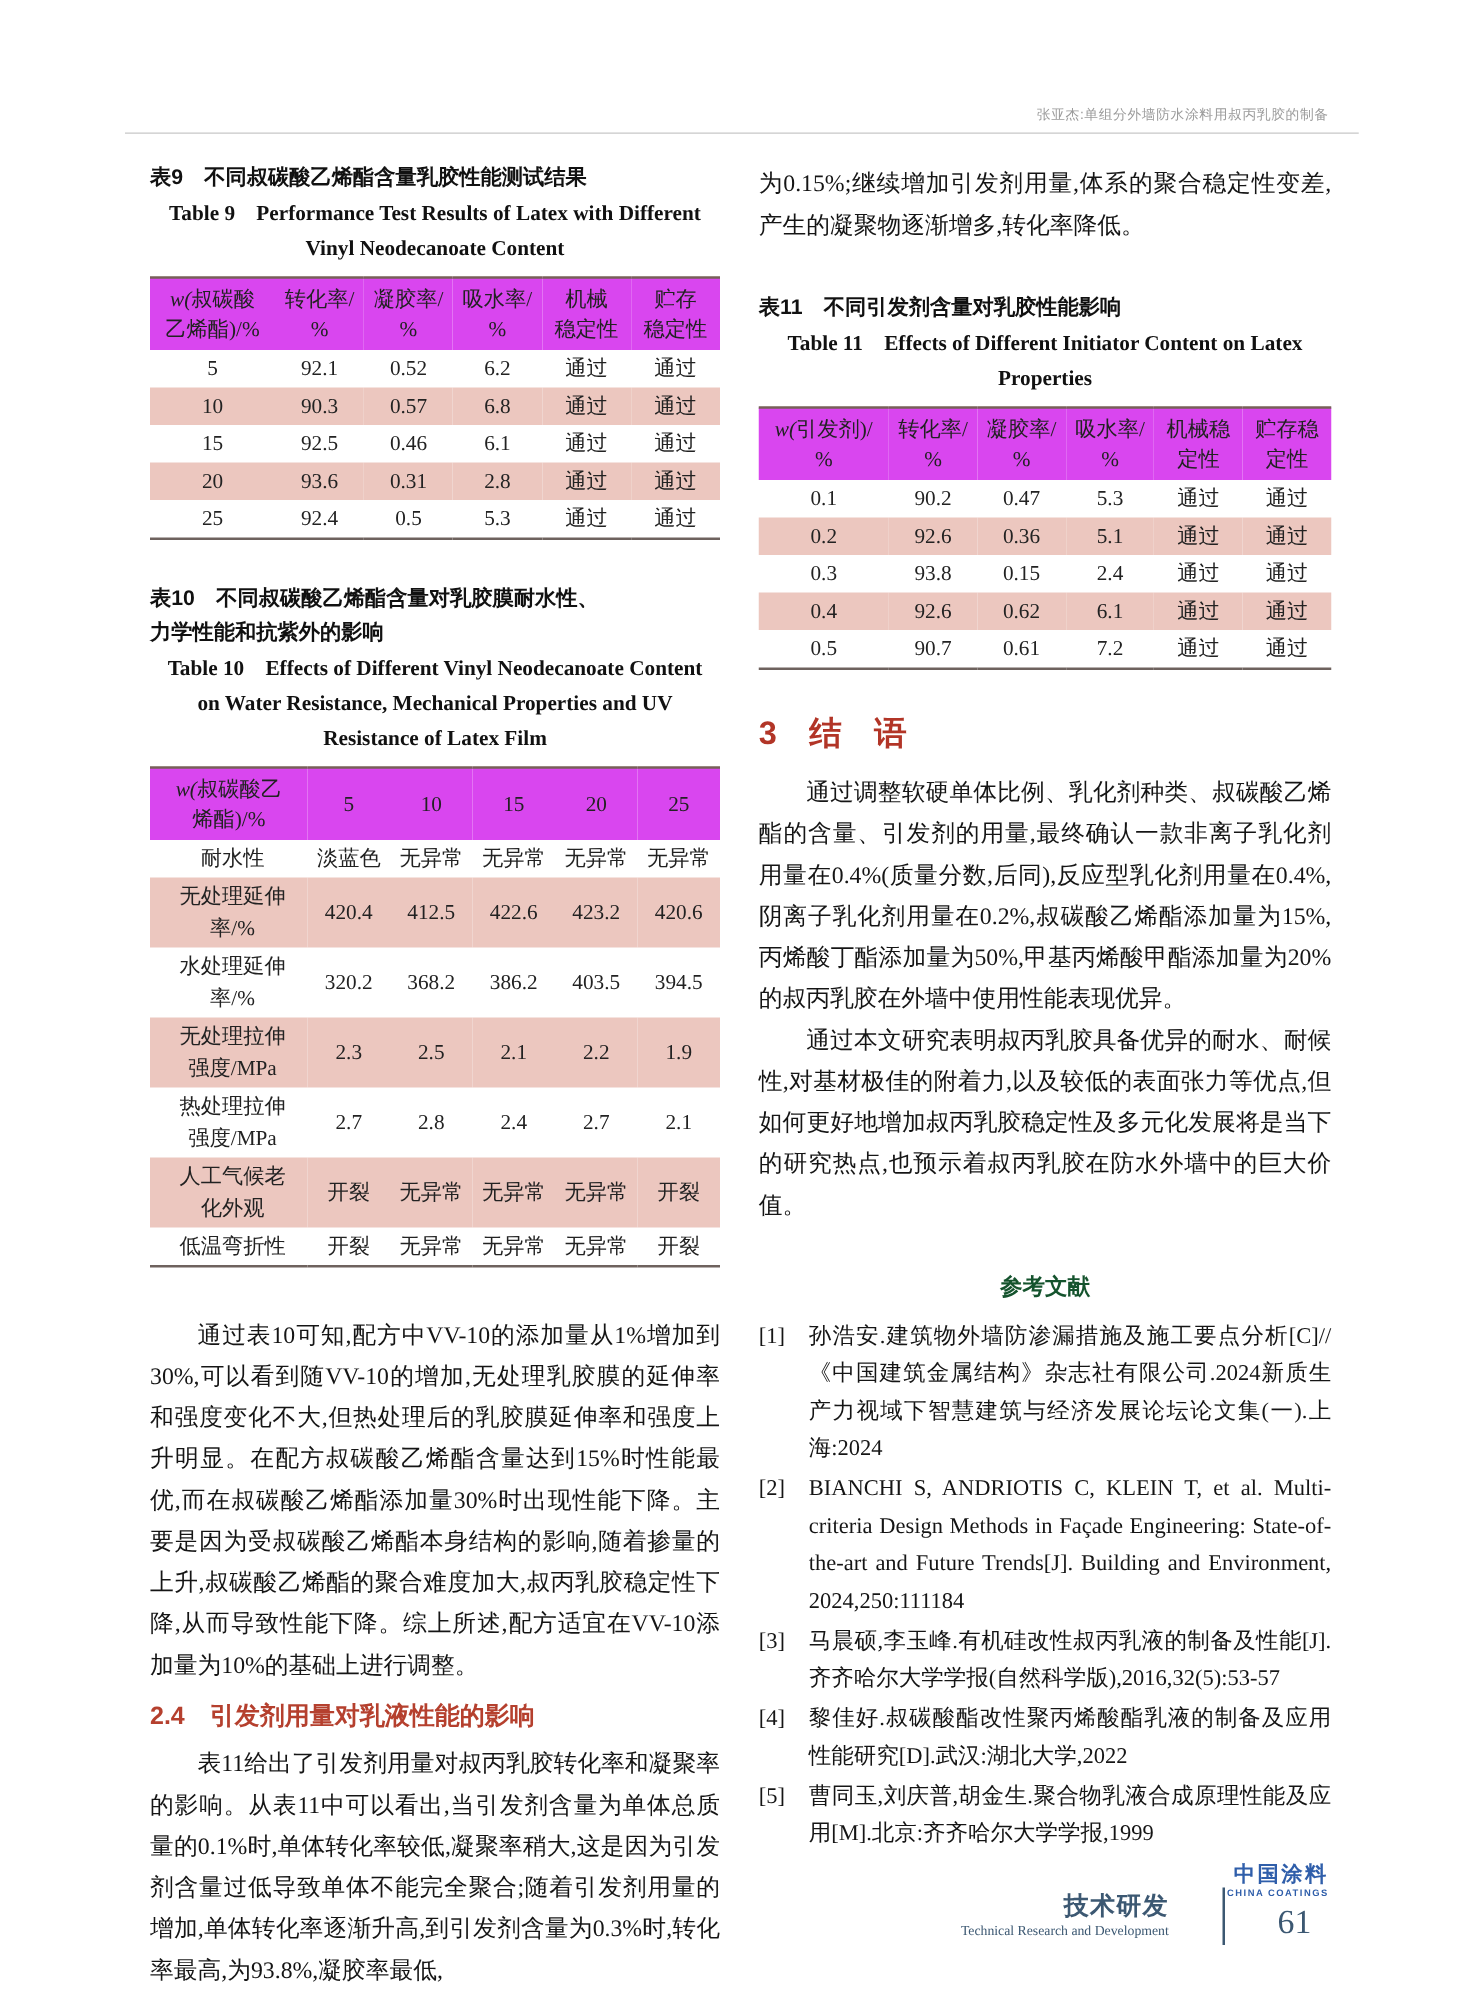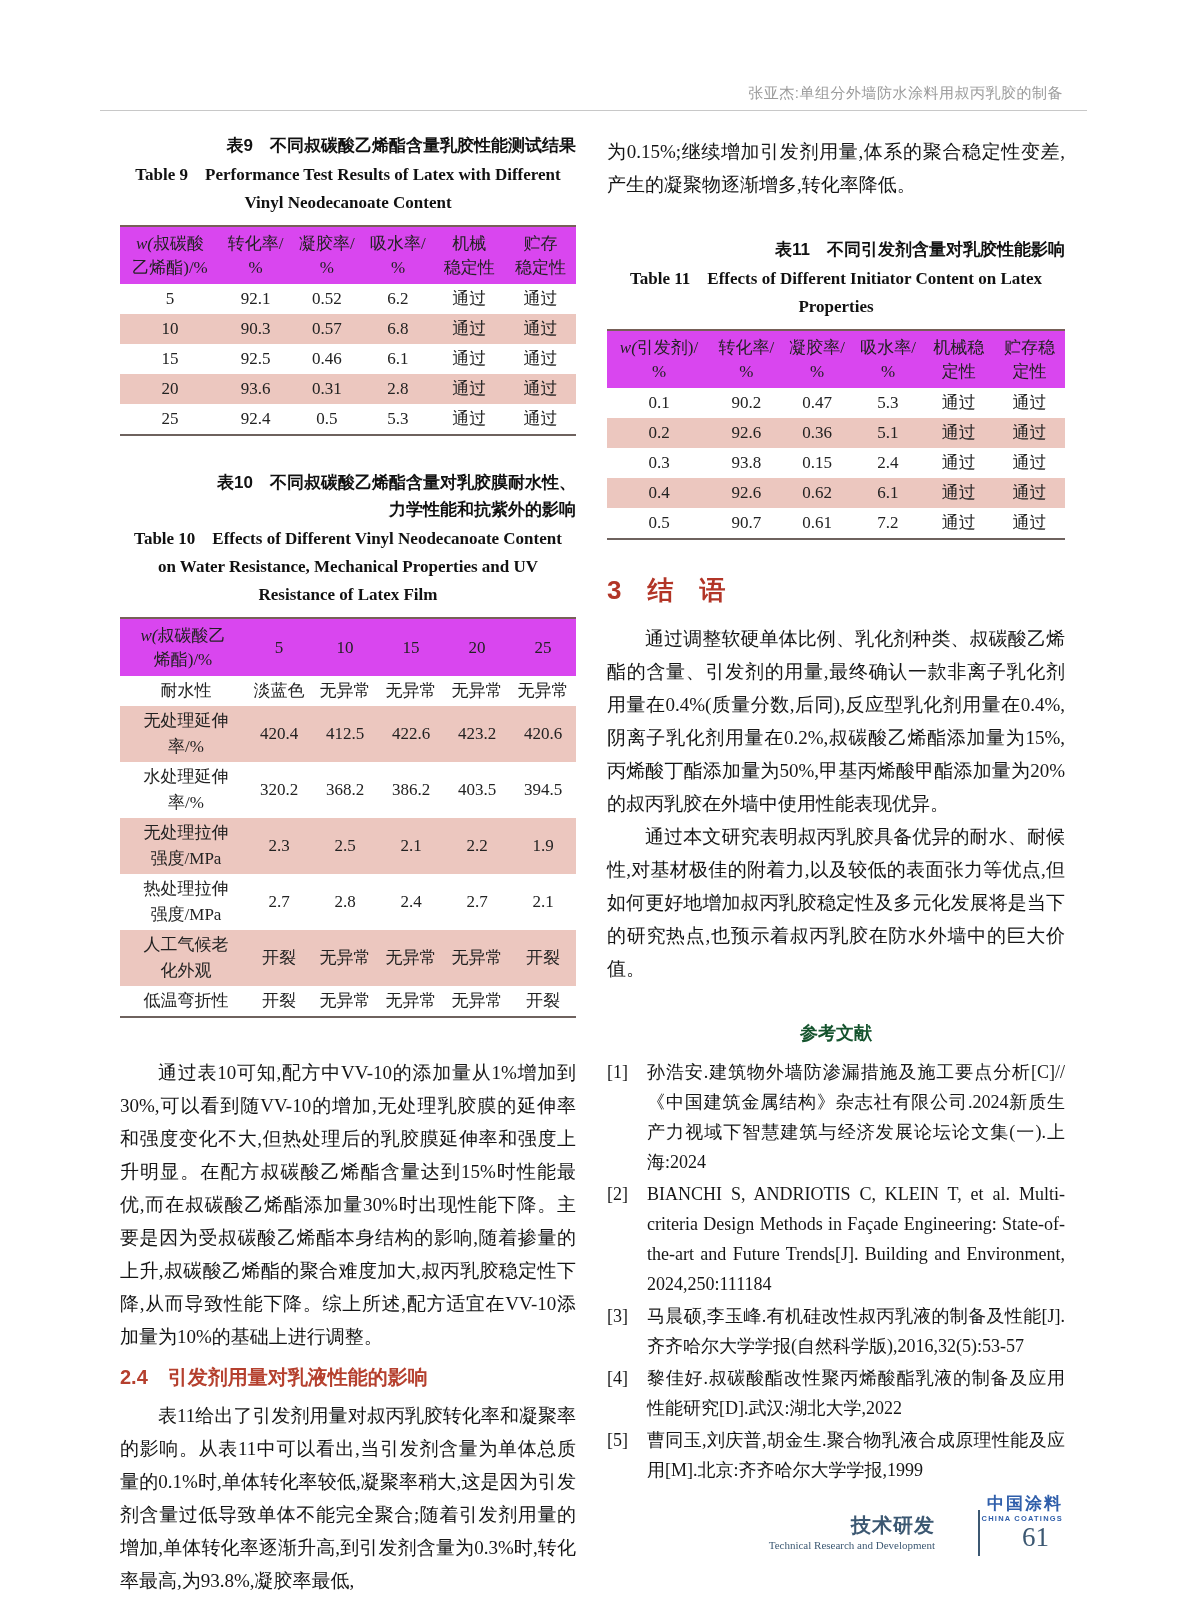"张亚杰:单组分外墙防水涂料用叔丙乳胶的制备" .running-head { font-size: 15px -> 11px }
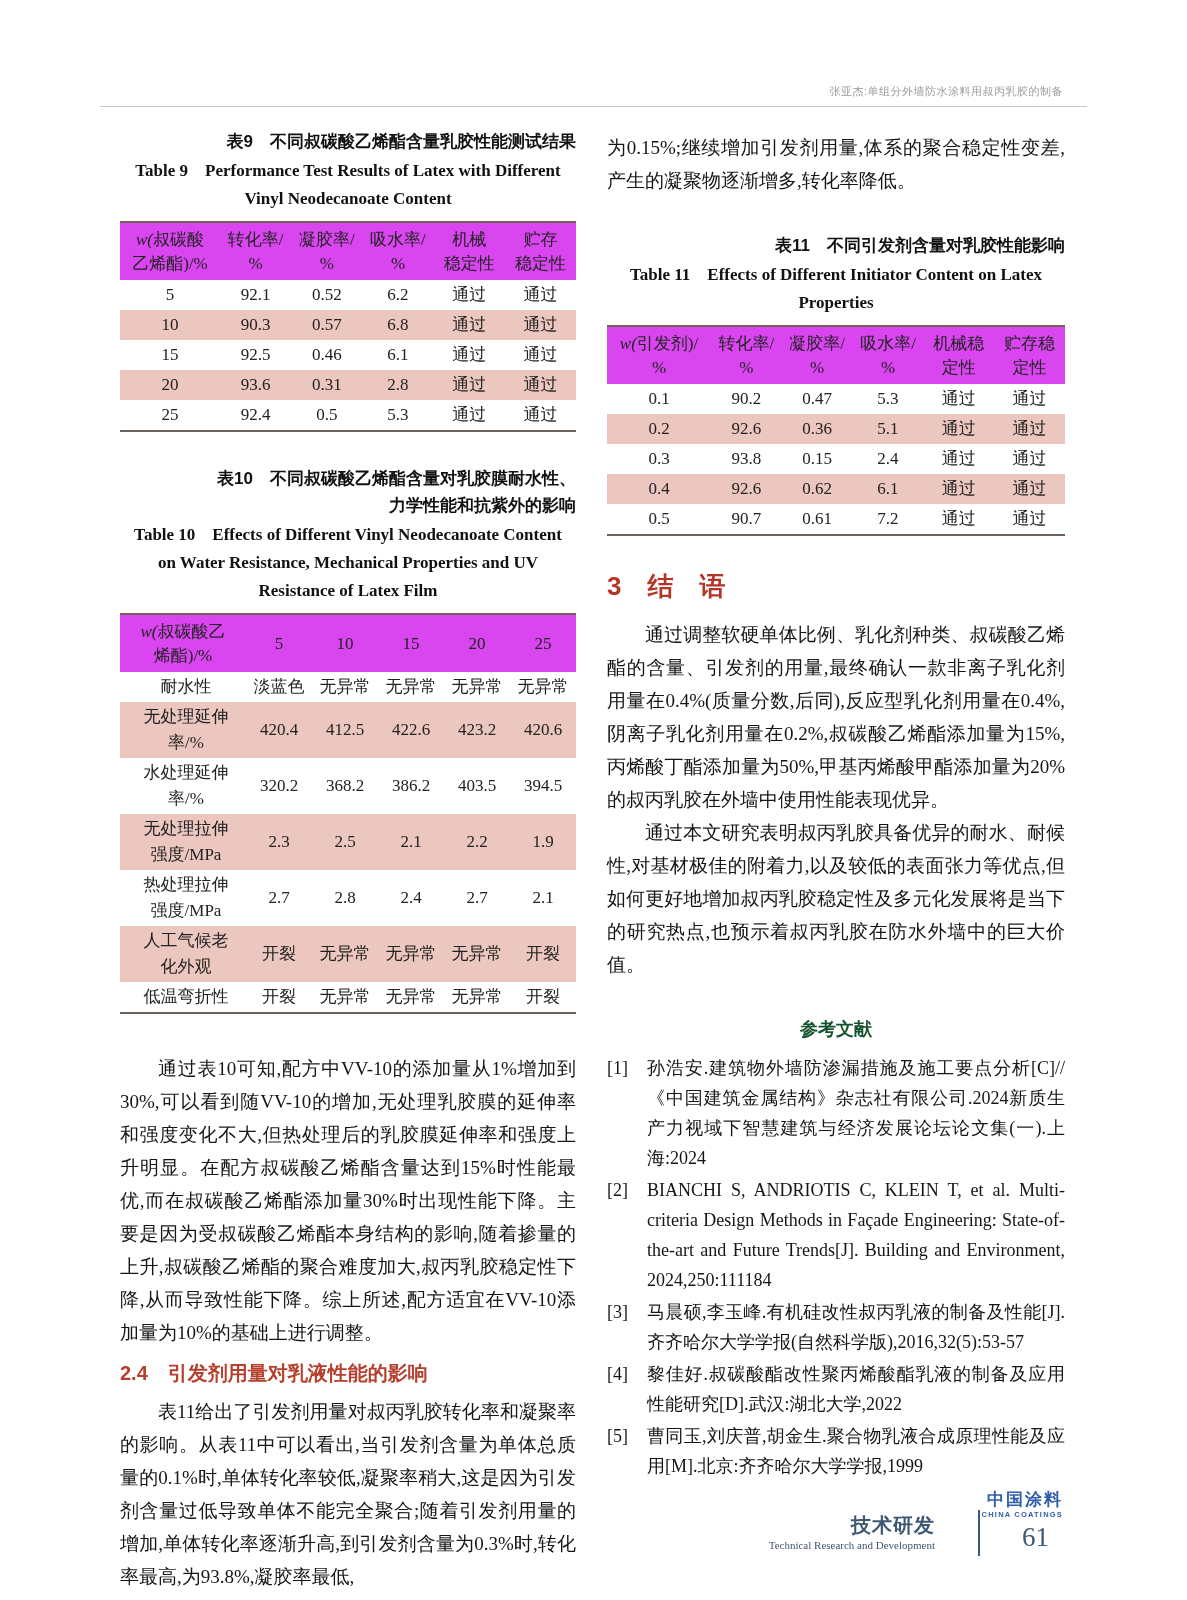"表9 不同叔碳酸乙烯酯含量乳胶性能测试结果" .tcap-cn { text-align: right -> left }
